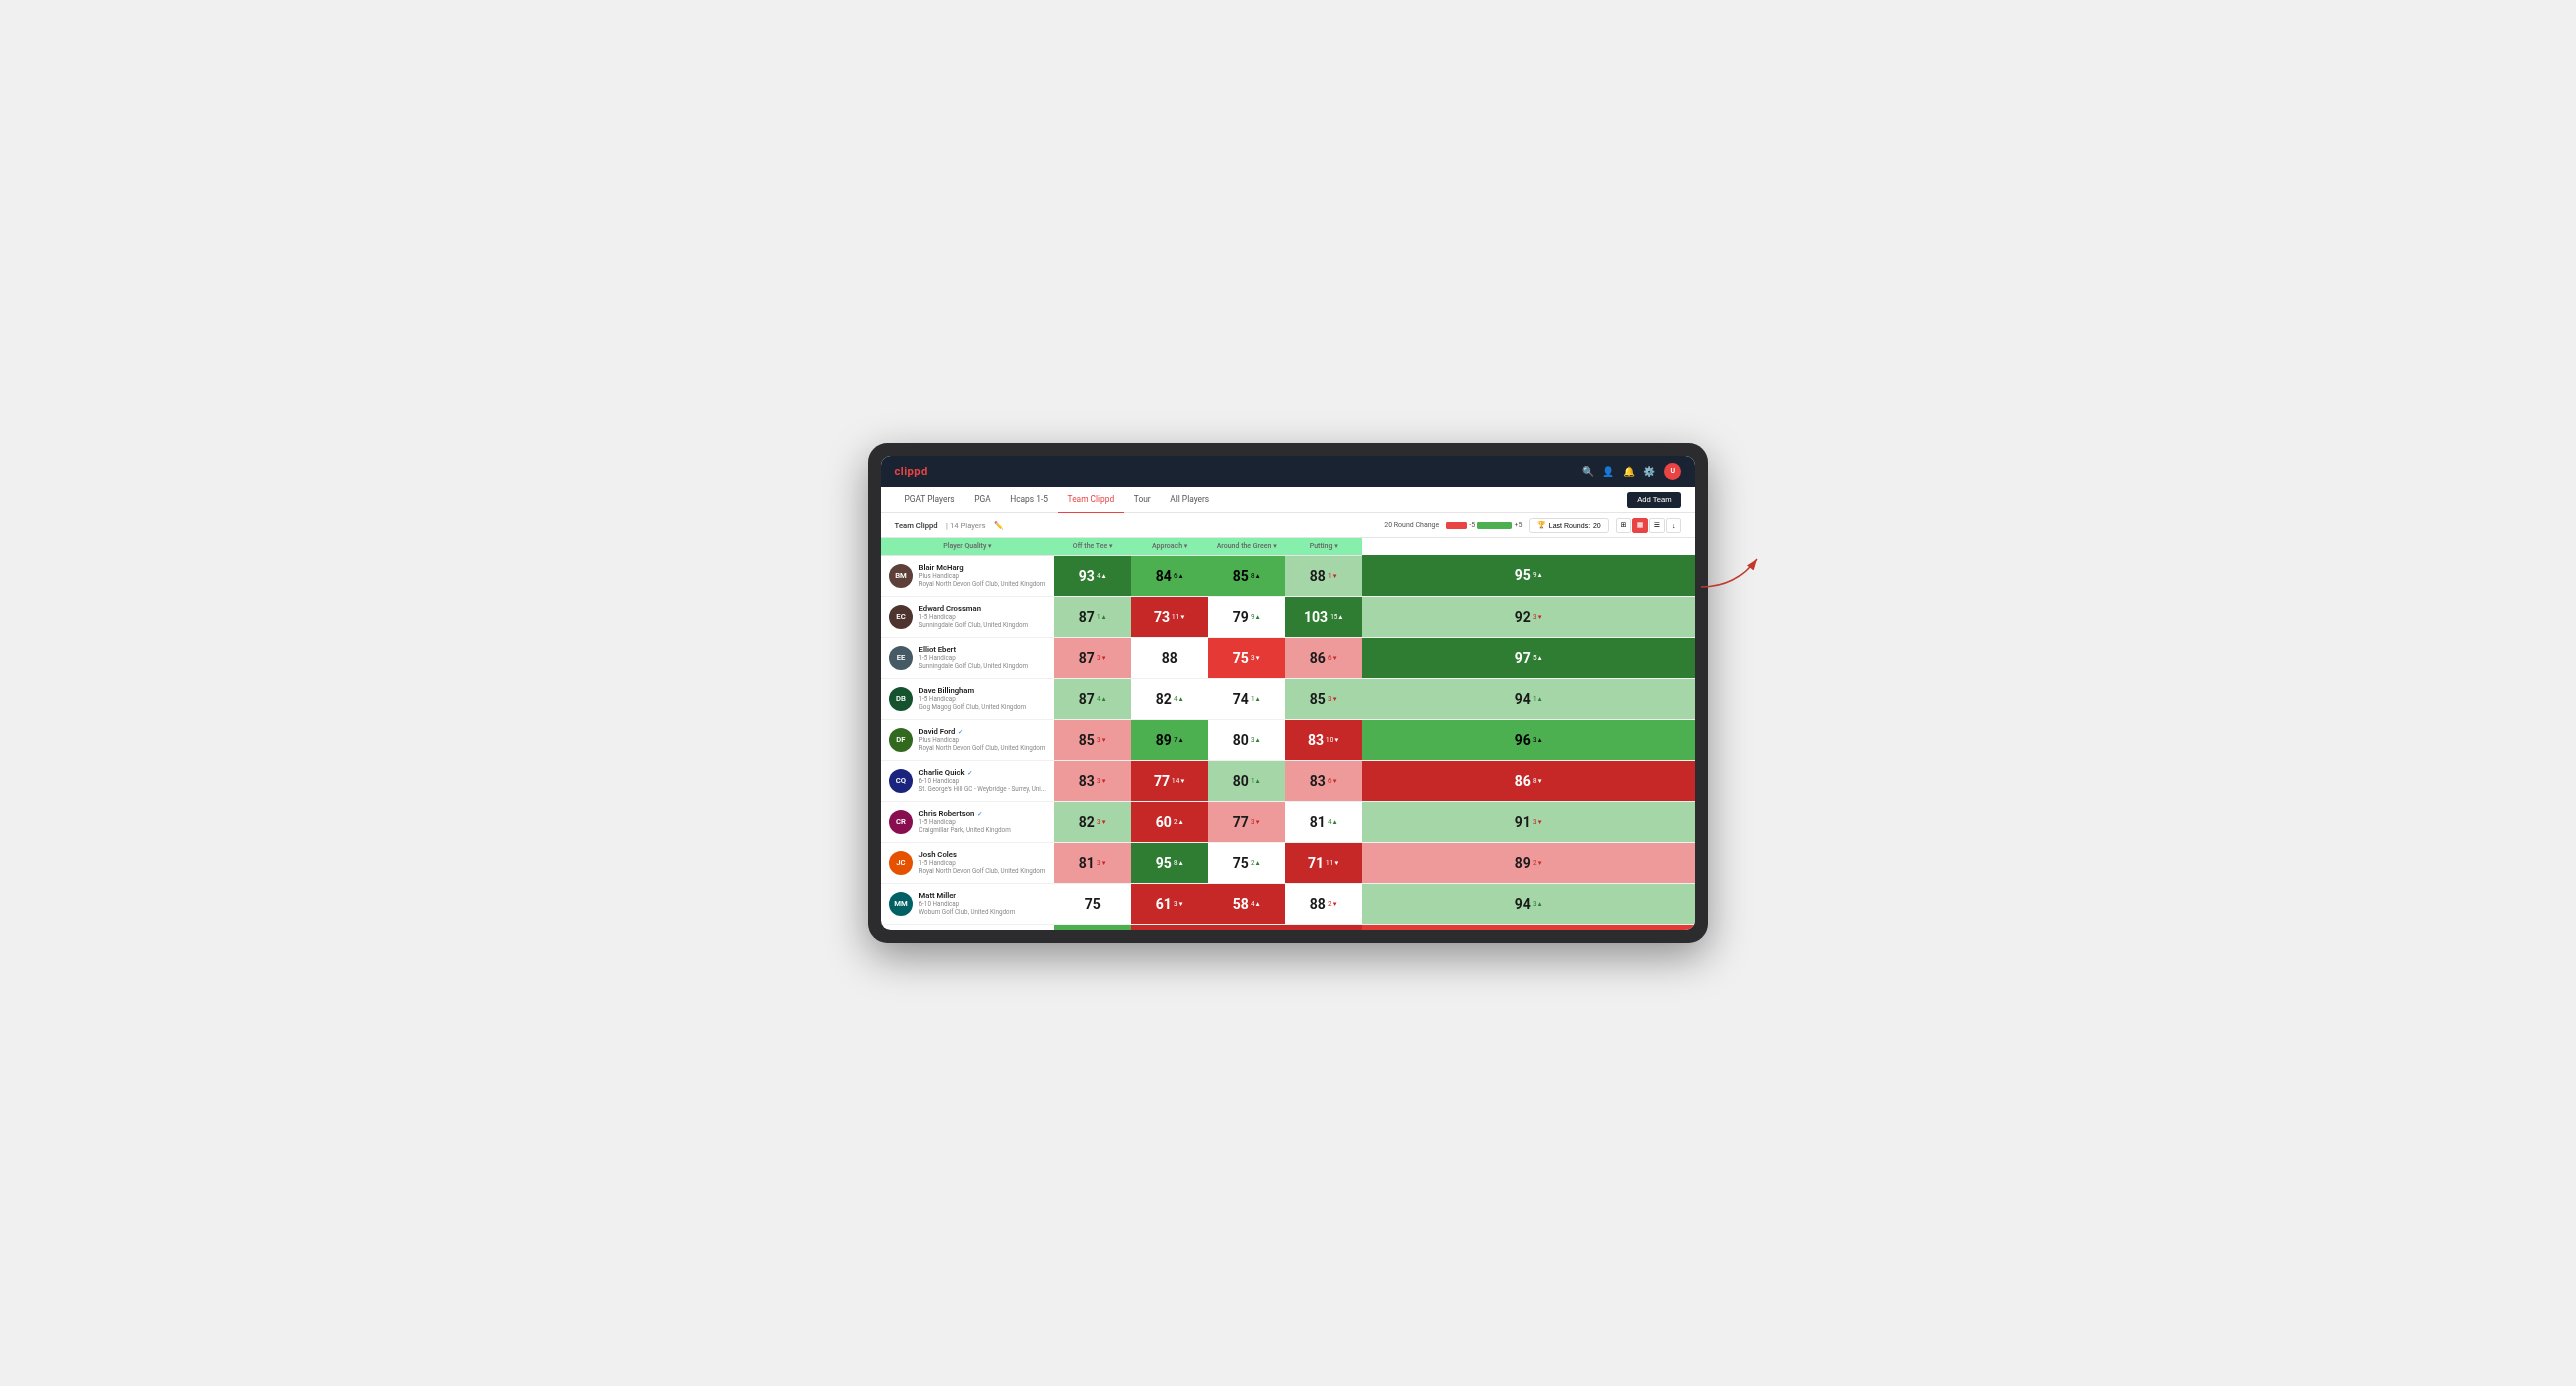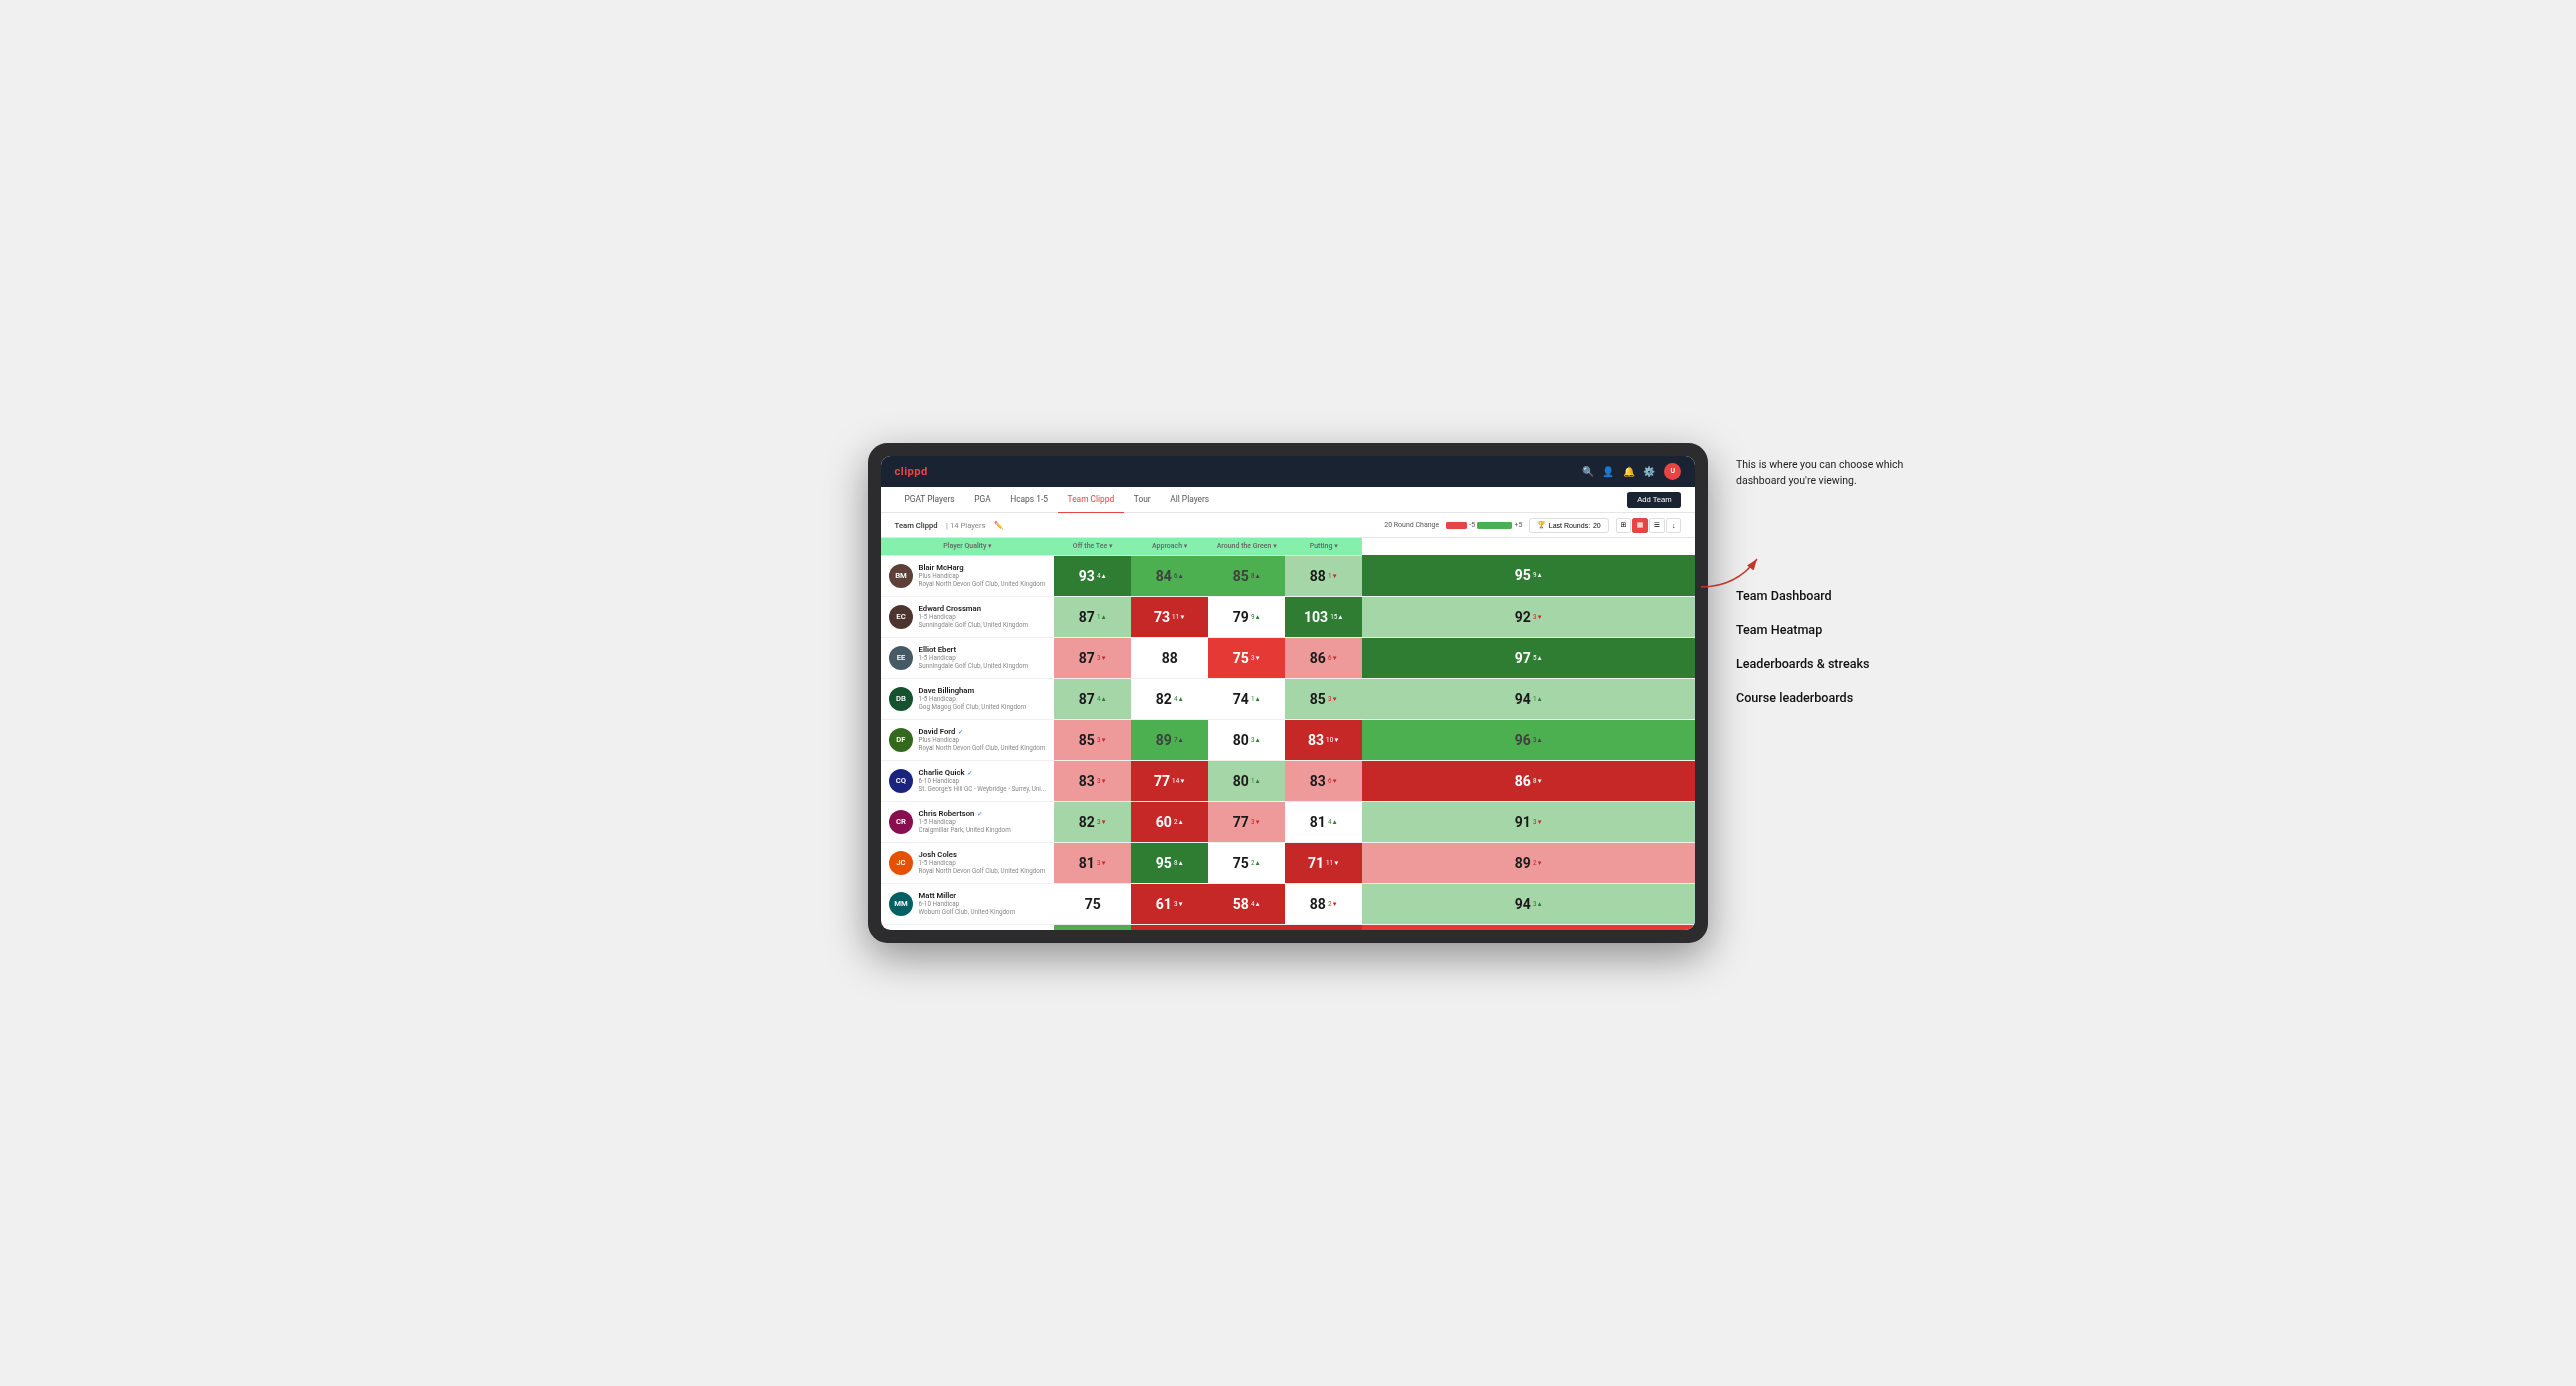"This is where you can" div.annotation { html: <div> <p>This is where you can choose which dashboard you're viewing.</p> <div> <div>Team Dashboard</div> <div>Team Heatmap</div> <div>Leaderboards &amp; streaks</div> <div>Course leaderboards</div> </div> </div> -> none }
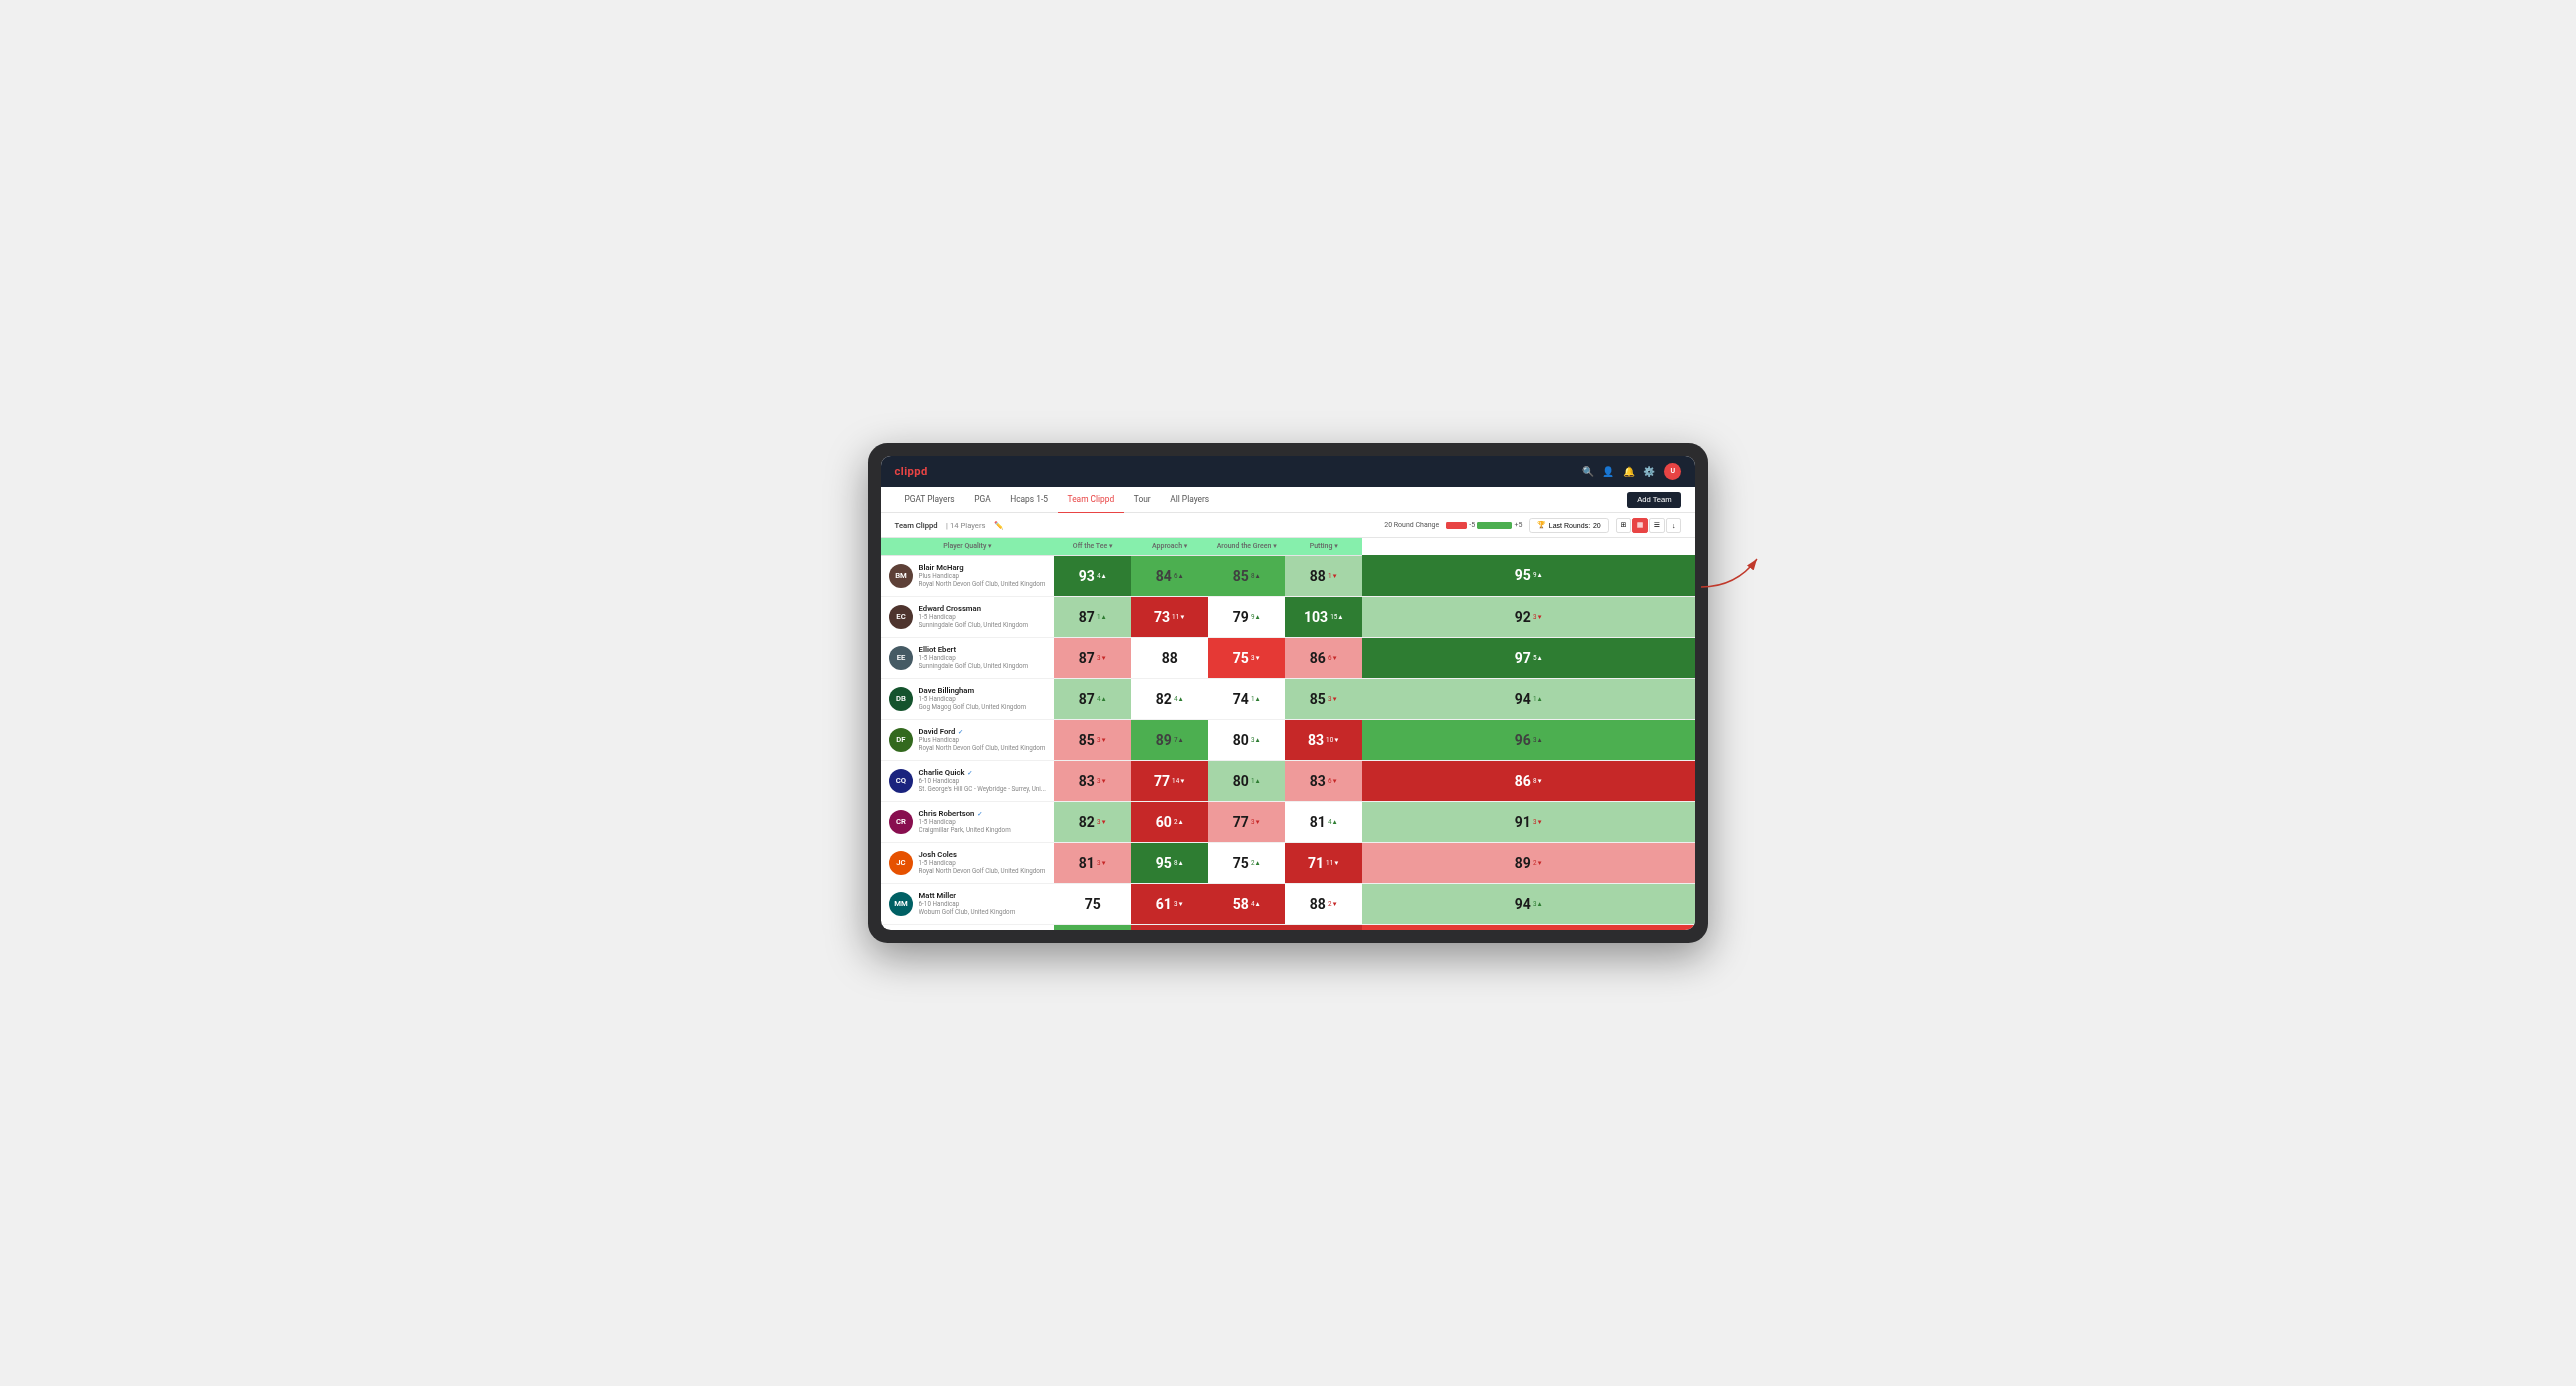"84" .bg-green-med .metric-number, .bg-green-med .metric-change { color: #404040 -> #000000 }
